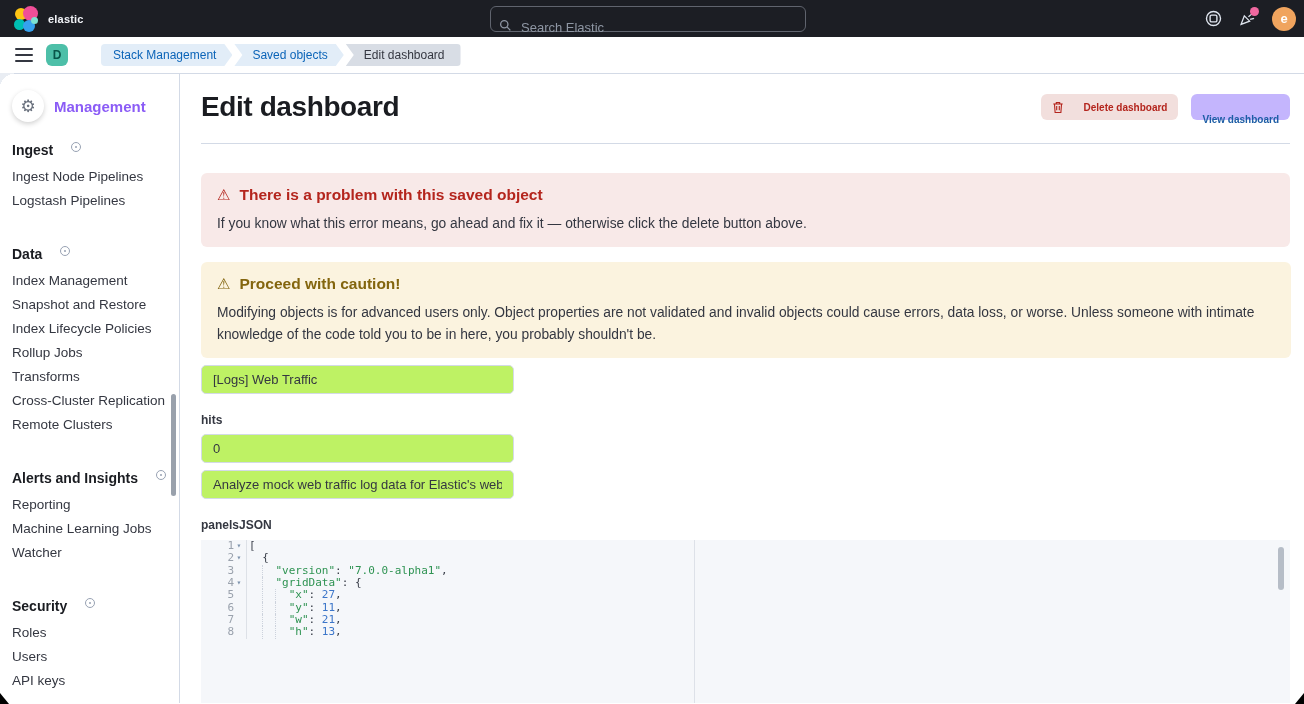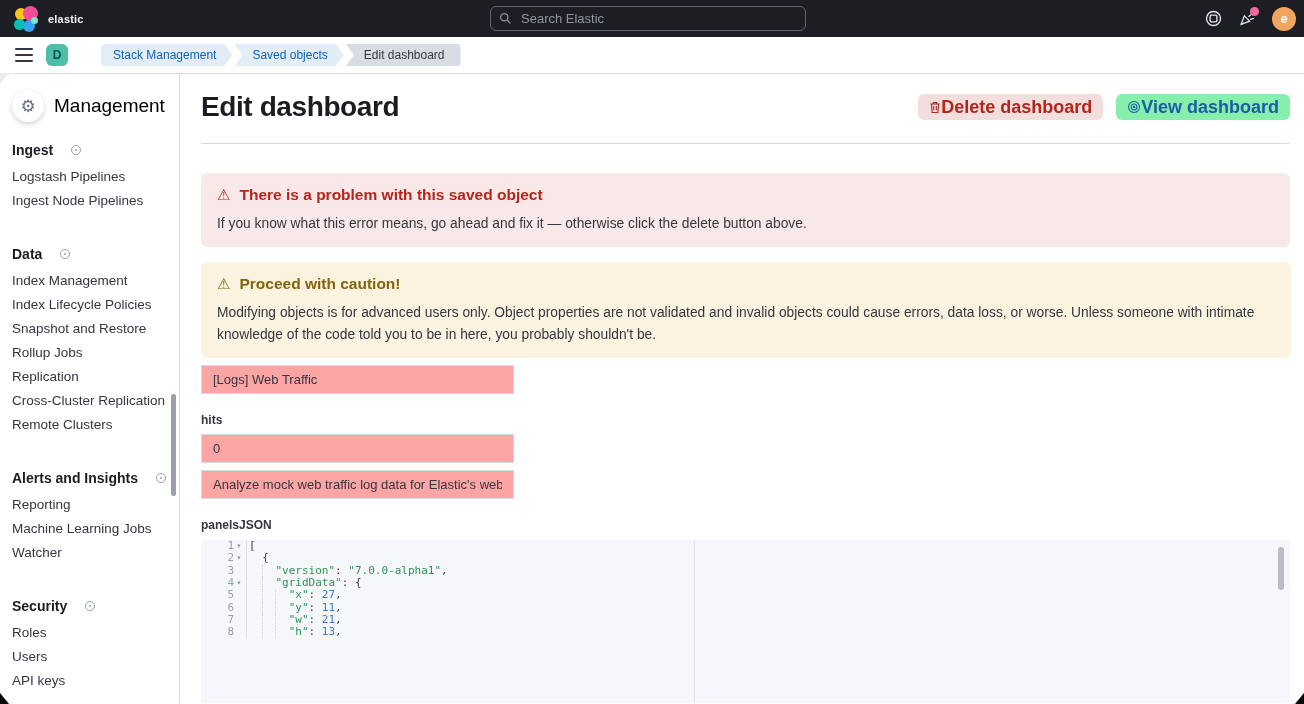"Search Elastic" .searchbox { align-items: center -> flex-start; padding: 0 8px -> 12px 8px }
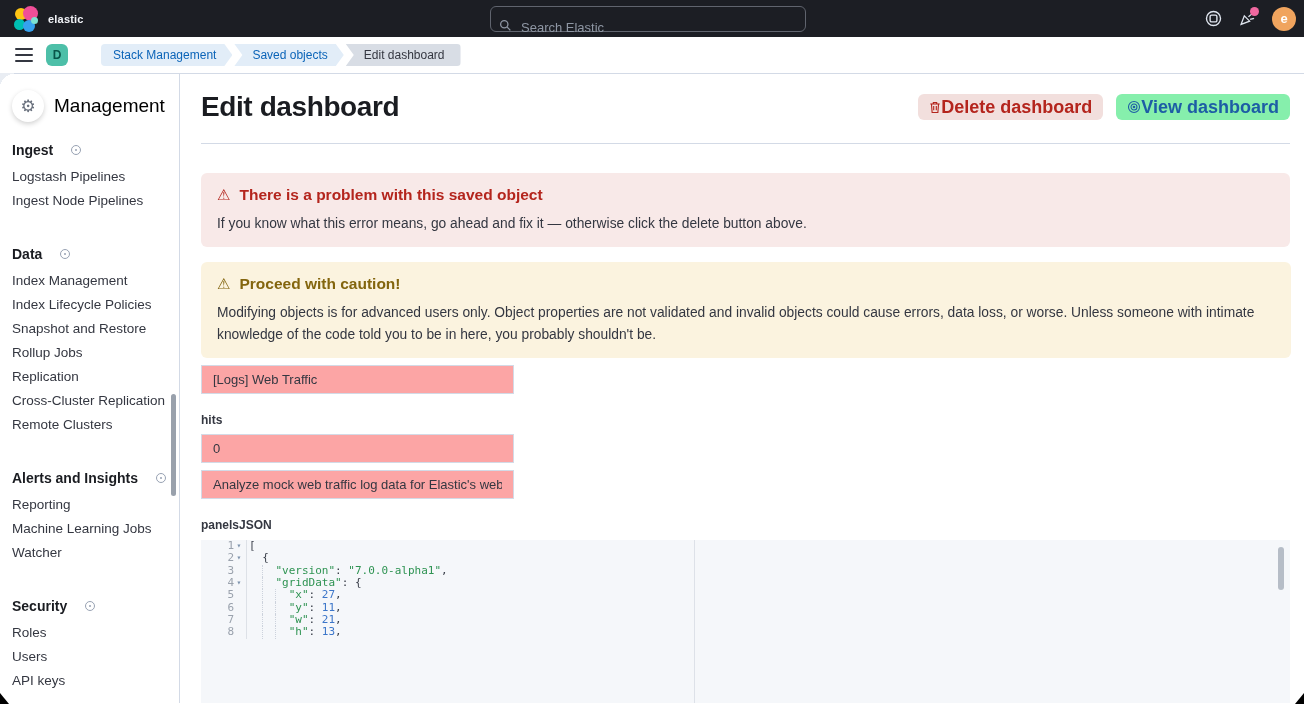"Management" .mgmt-title { color: #000000 -> #8b5cf6; font-size: 19px -> 15px; font-weight: 400 -> 700 }
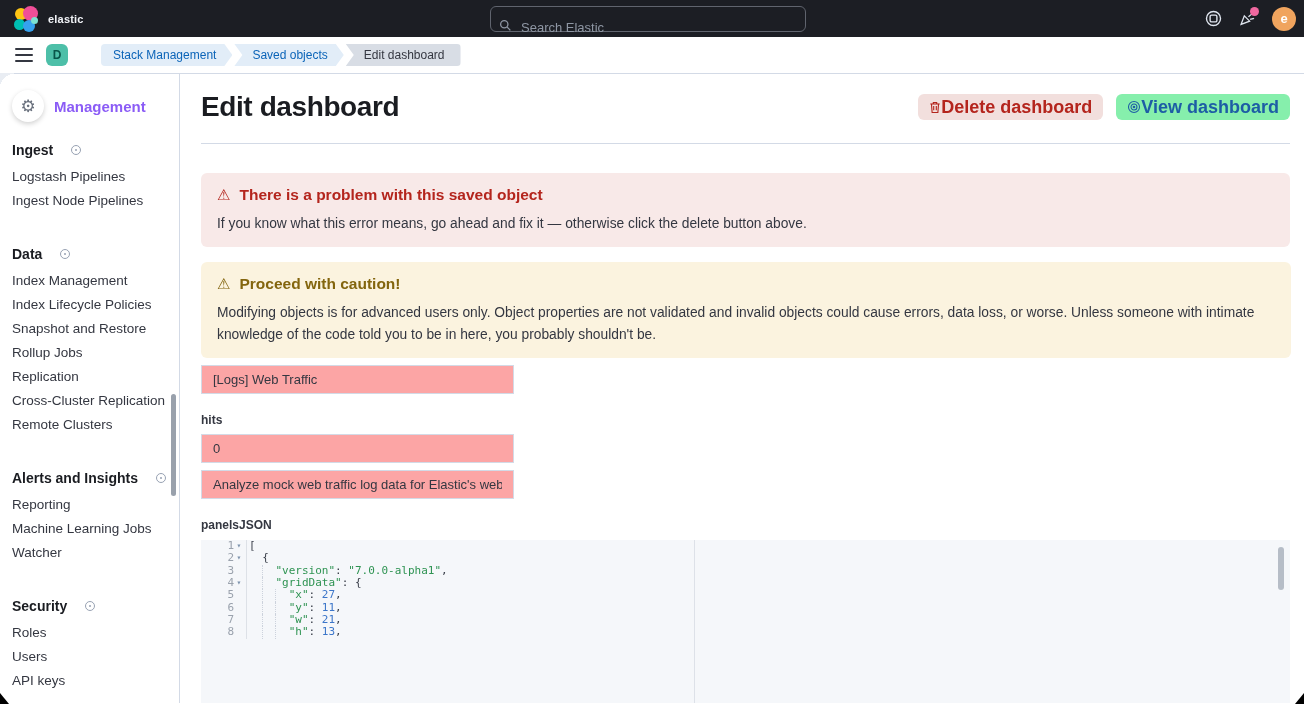"Delete dashboard" .btn { font-size: 18px -> 10px; gap: 0 -> 20px }
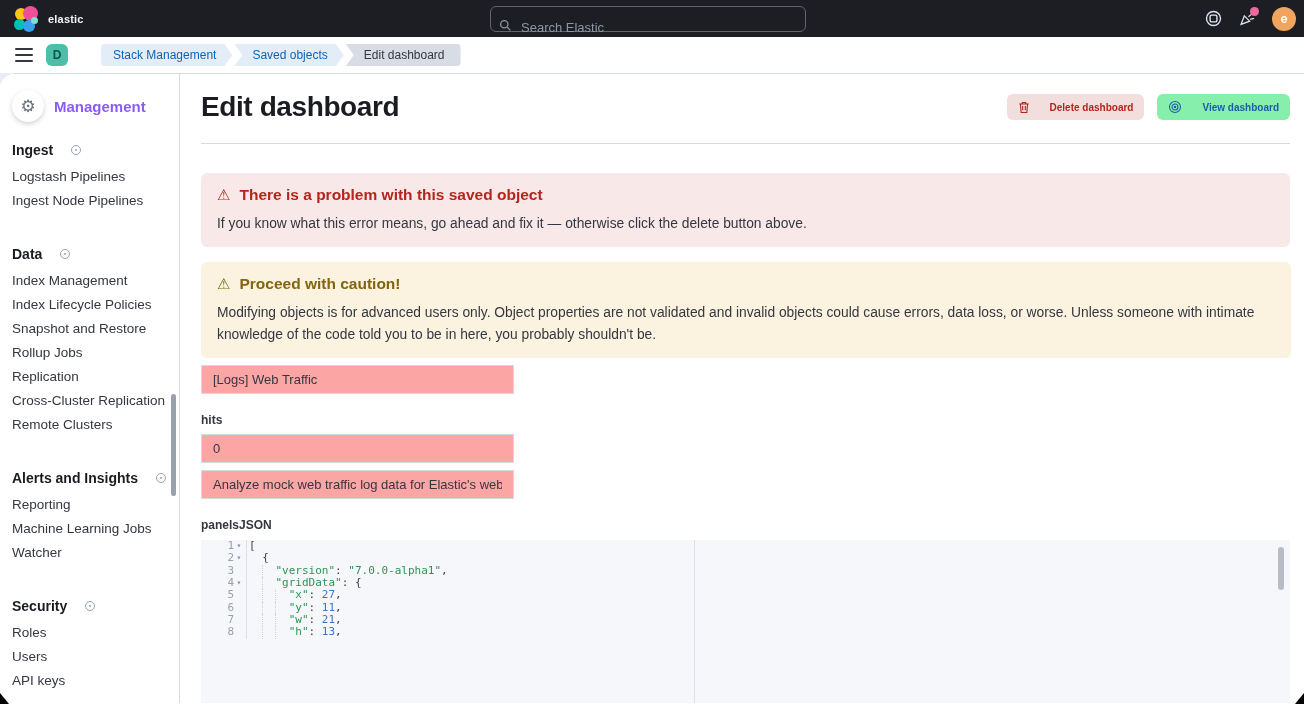"View dashboard" .btn-primary { background: #86efac -> #c4b5fd; flex-direction: none -> column }
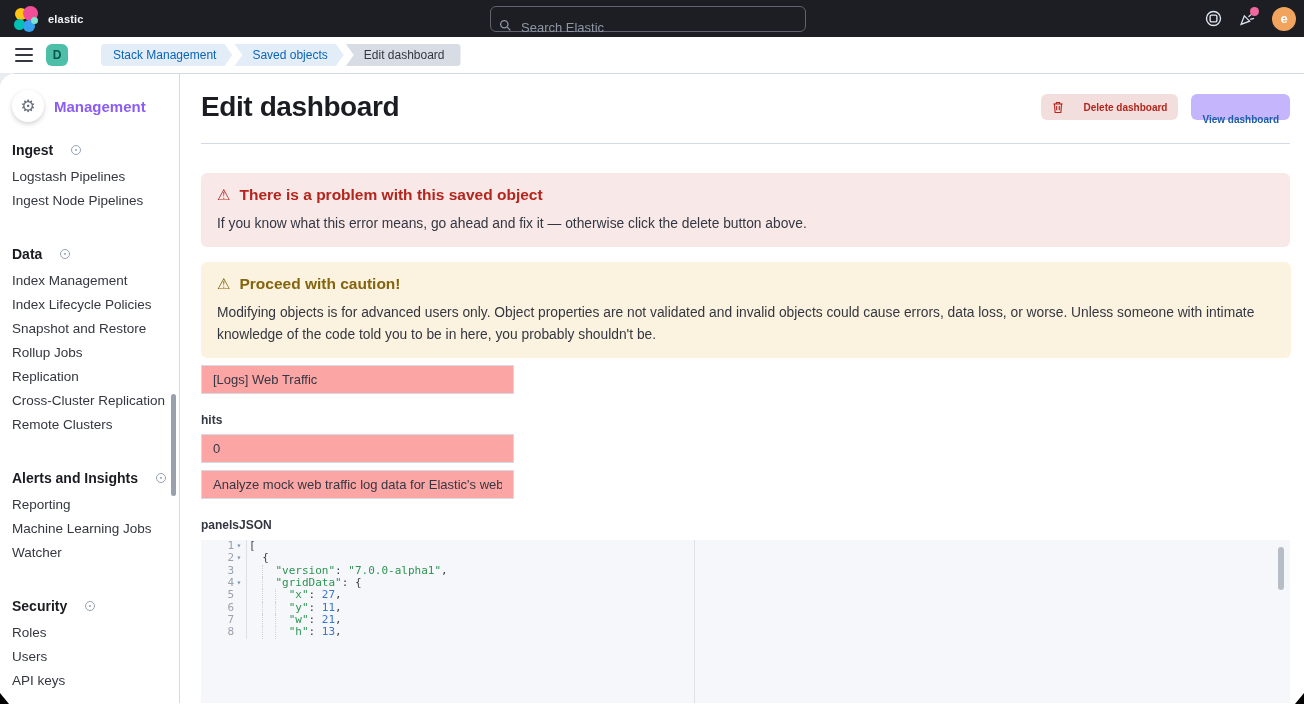"Ingest" .nav-heading { align-items: center -> flex-start }
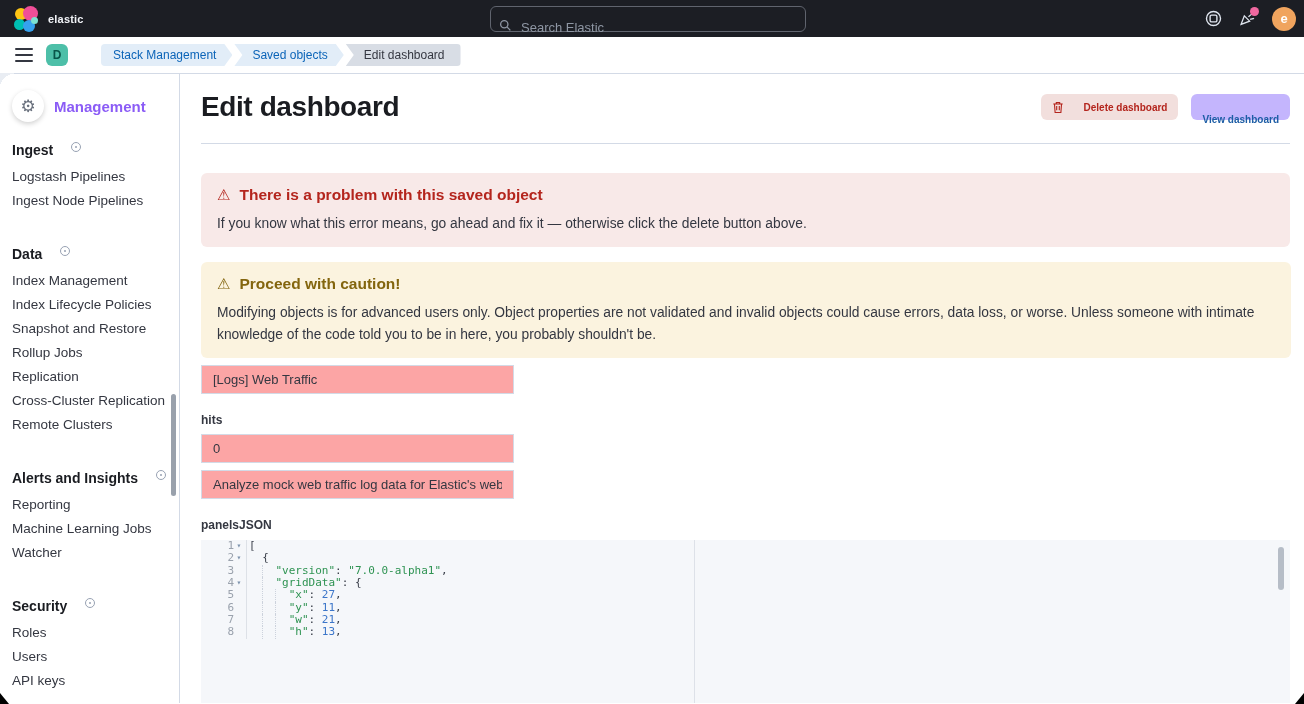"Logstash Pipelines" div.nav-item { order: before "Ingest Node Pipelines" -> after "Ingest Node Pipelines" }
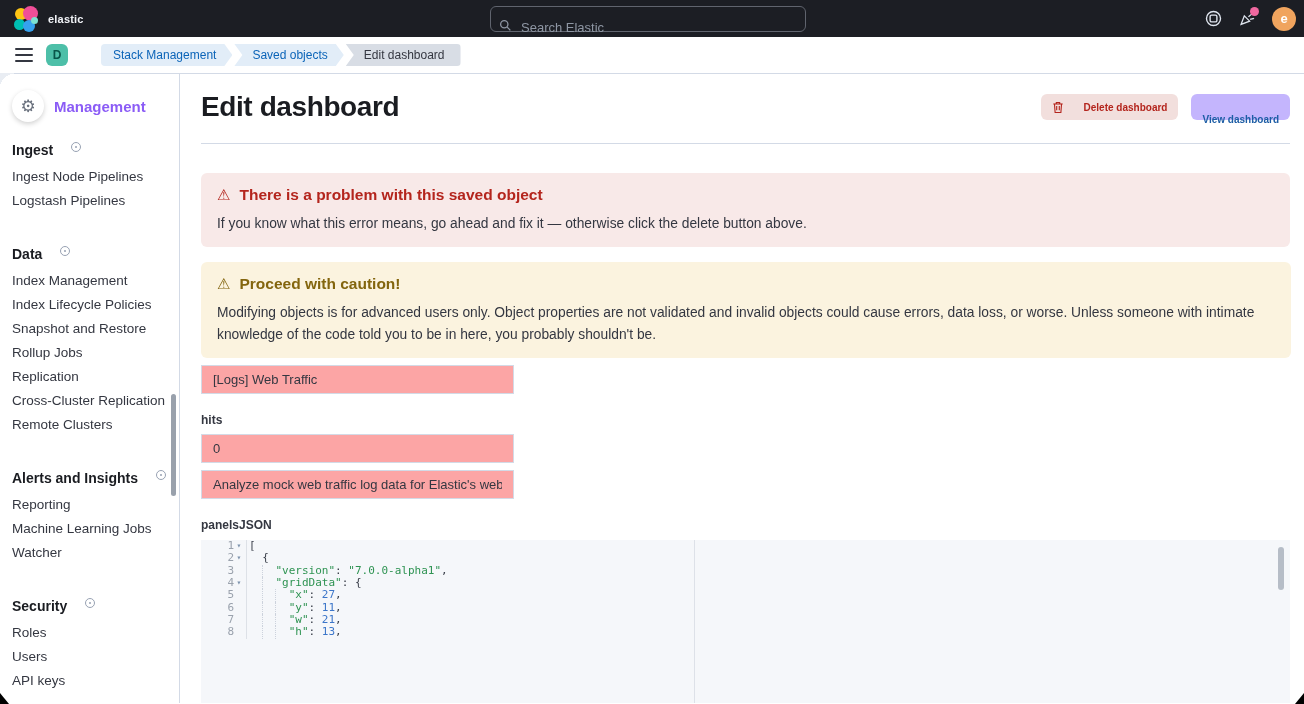"Index Lifecycle Policies" div.nav-item { order: before "Snapshot and Restore" -> after "Snapshot and Restore" }
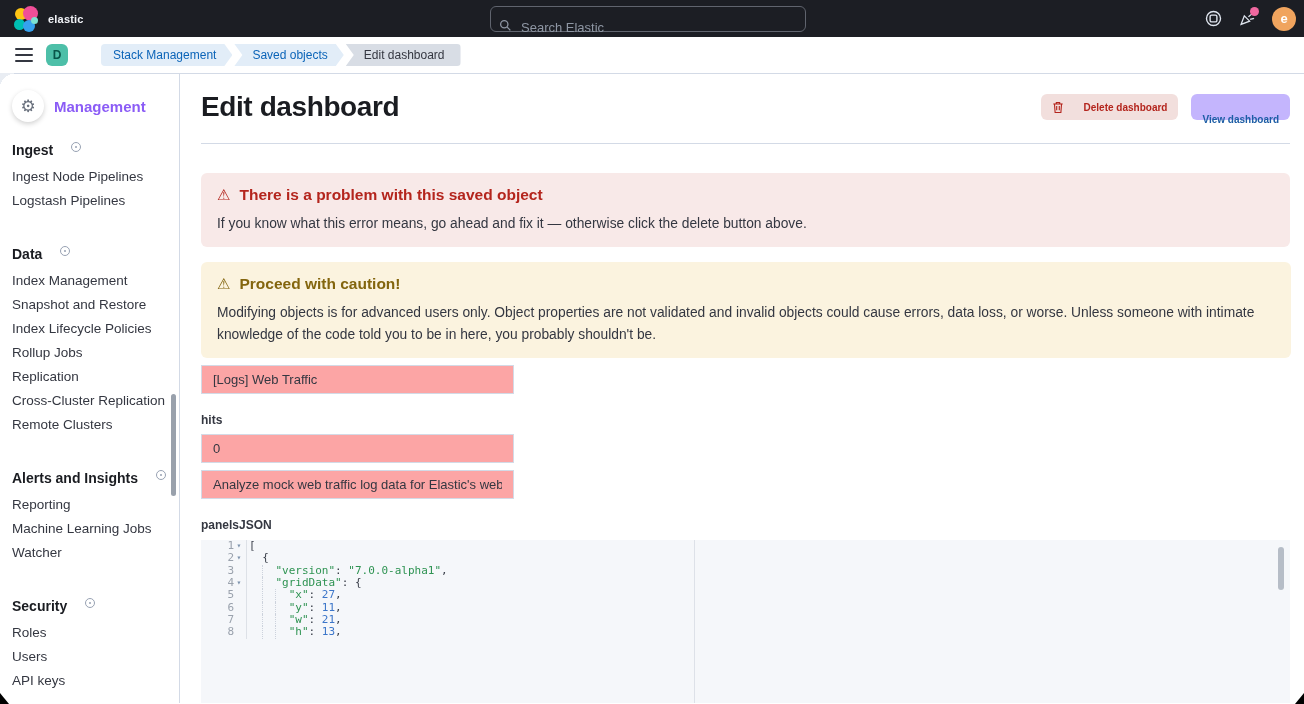"Replication" div.nav-item { text: Replication -> Transforms }
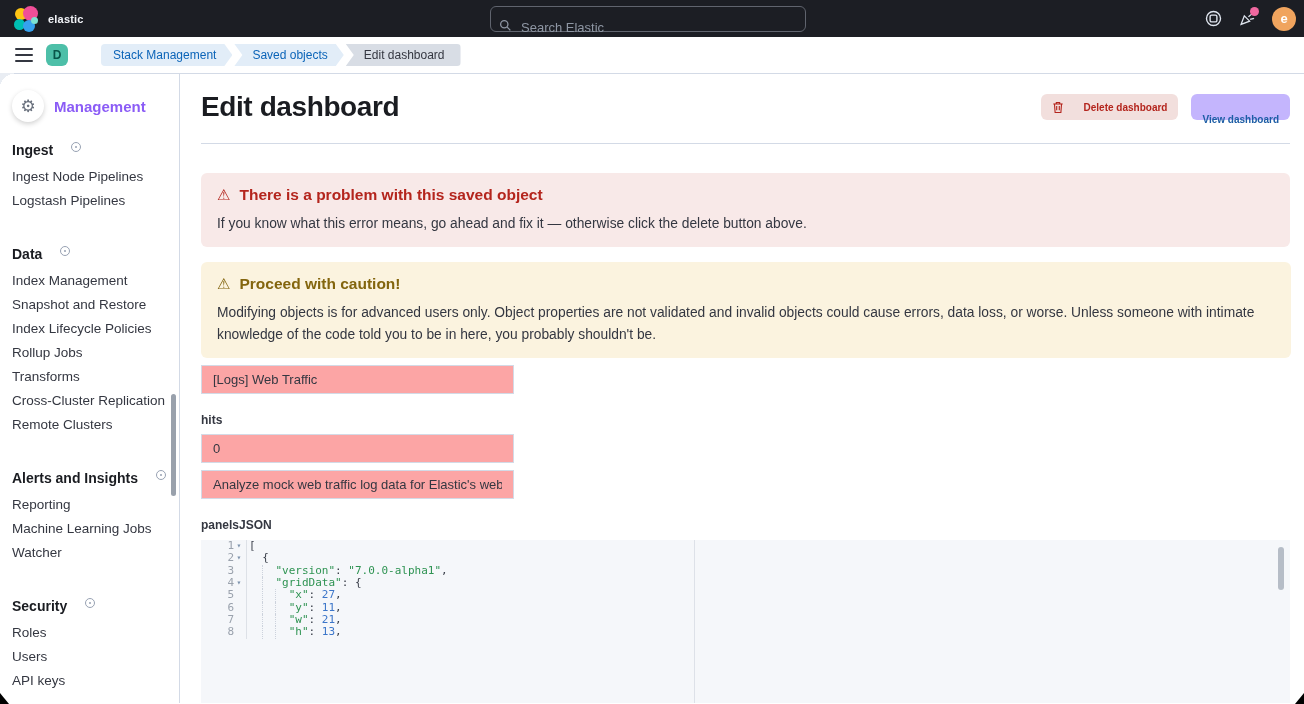"[Logs] Web Traffic" .field-input { background: #fca5a5 -> #bef264; border-radius: 0 -> 5px }
